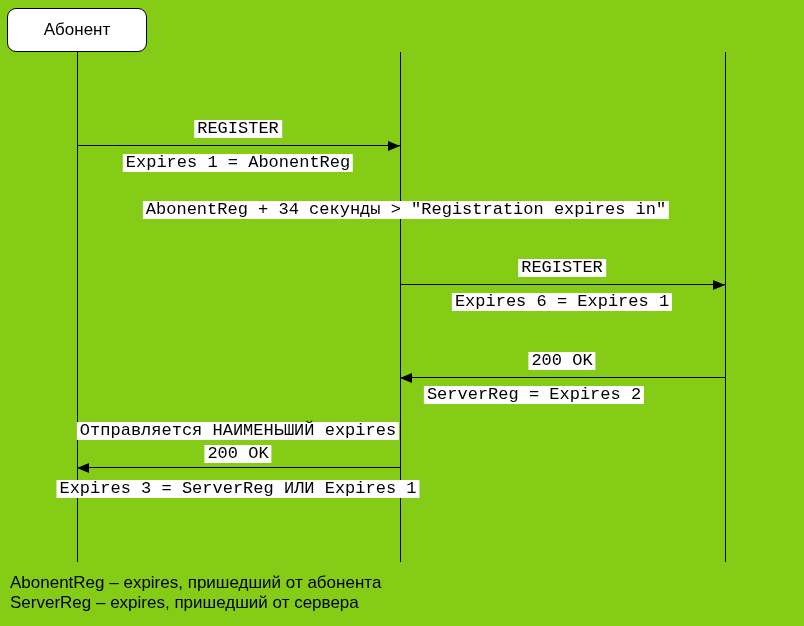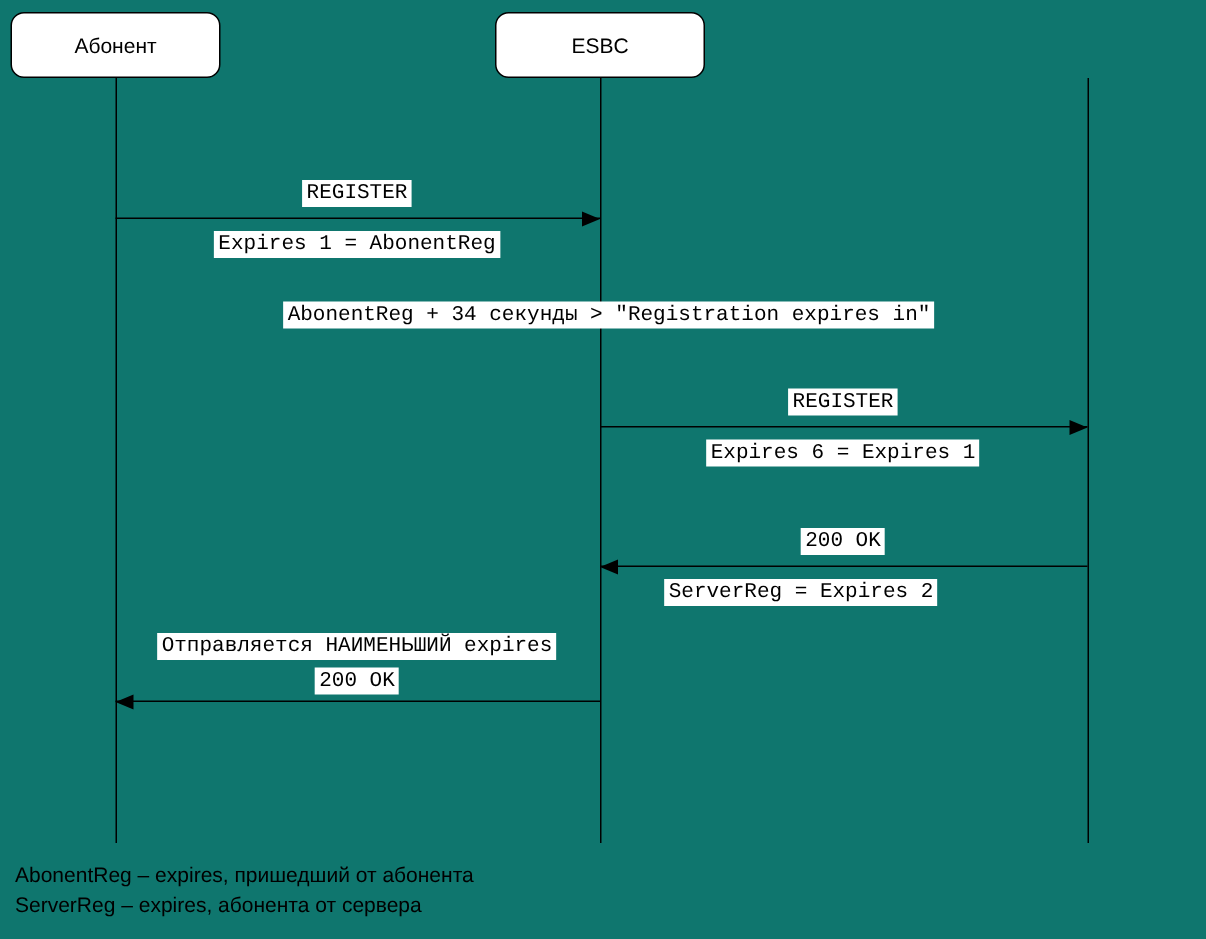"Абонент" .canvas { background: #0f766e -> #84cc16; font-size: 14px -> 17px }
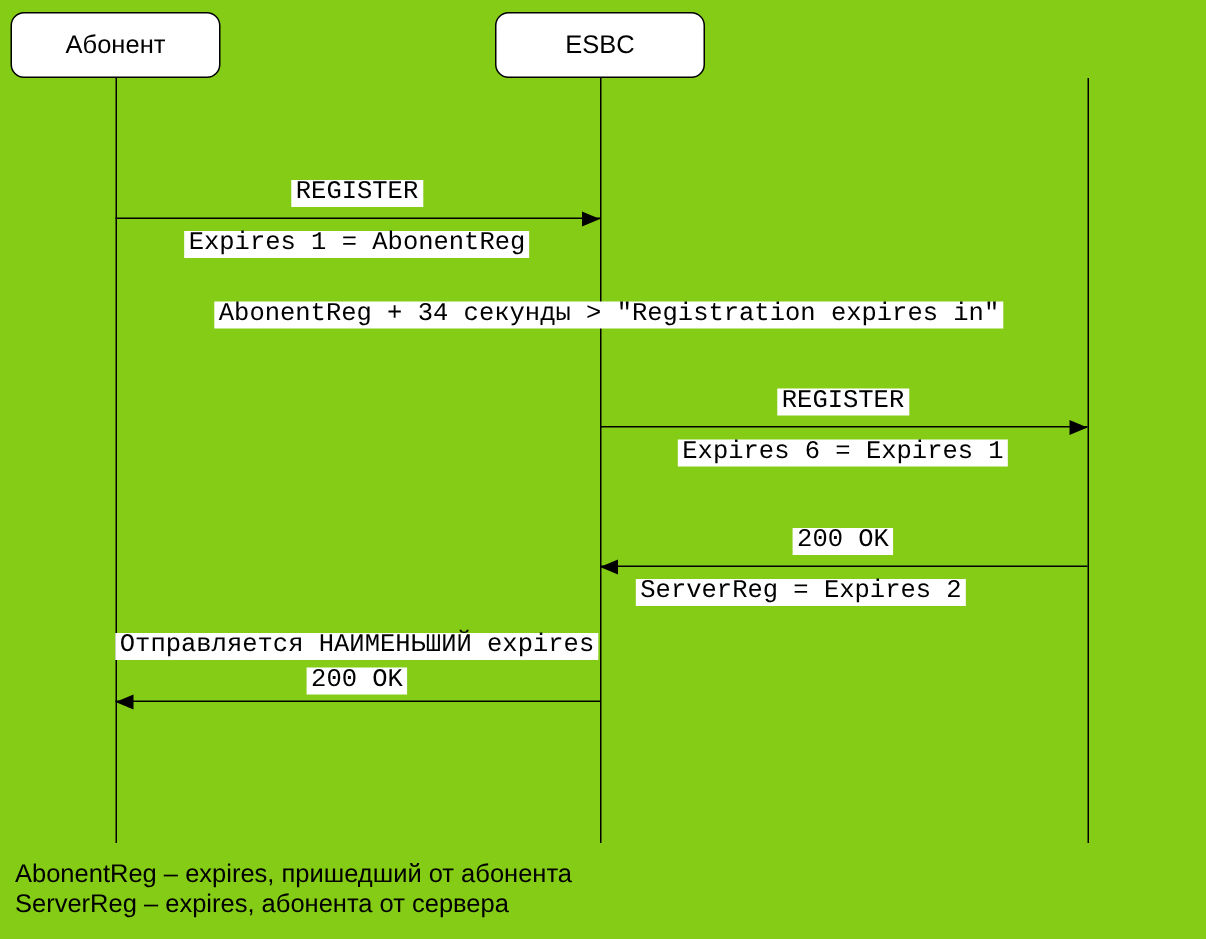"ESBC" div.actor { html: <div> <span>ESBC</span> </div> -> none }
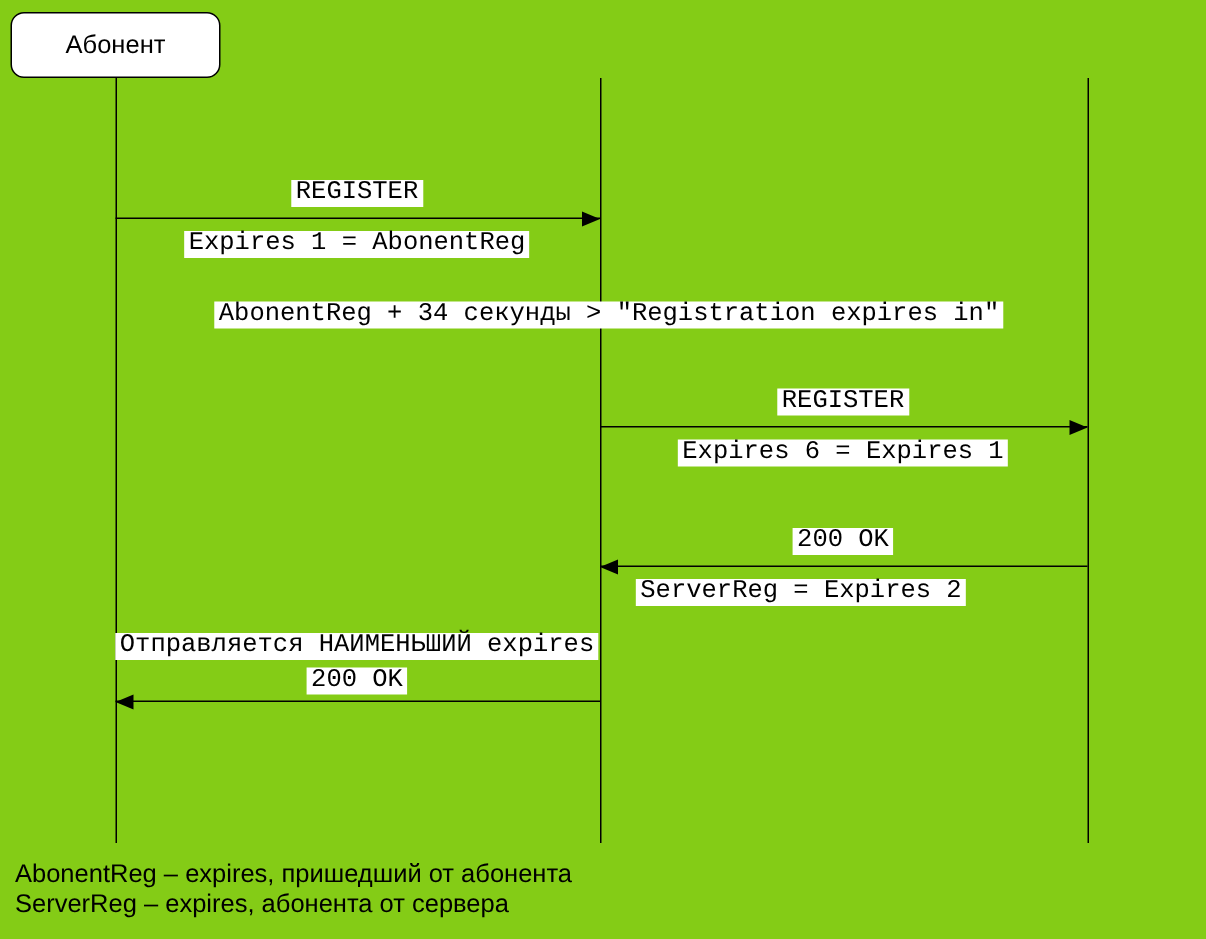"Expires 3 = ServerReg ИЛИ" div.msg-label { html: none -> <div>Expires 3 = ServerReg ИЛИ Expires 1</div> }
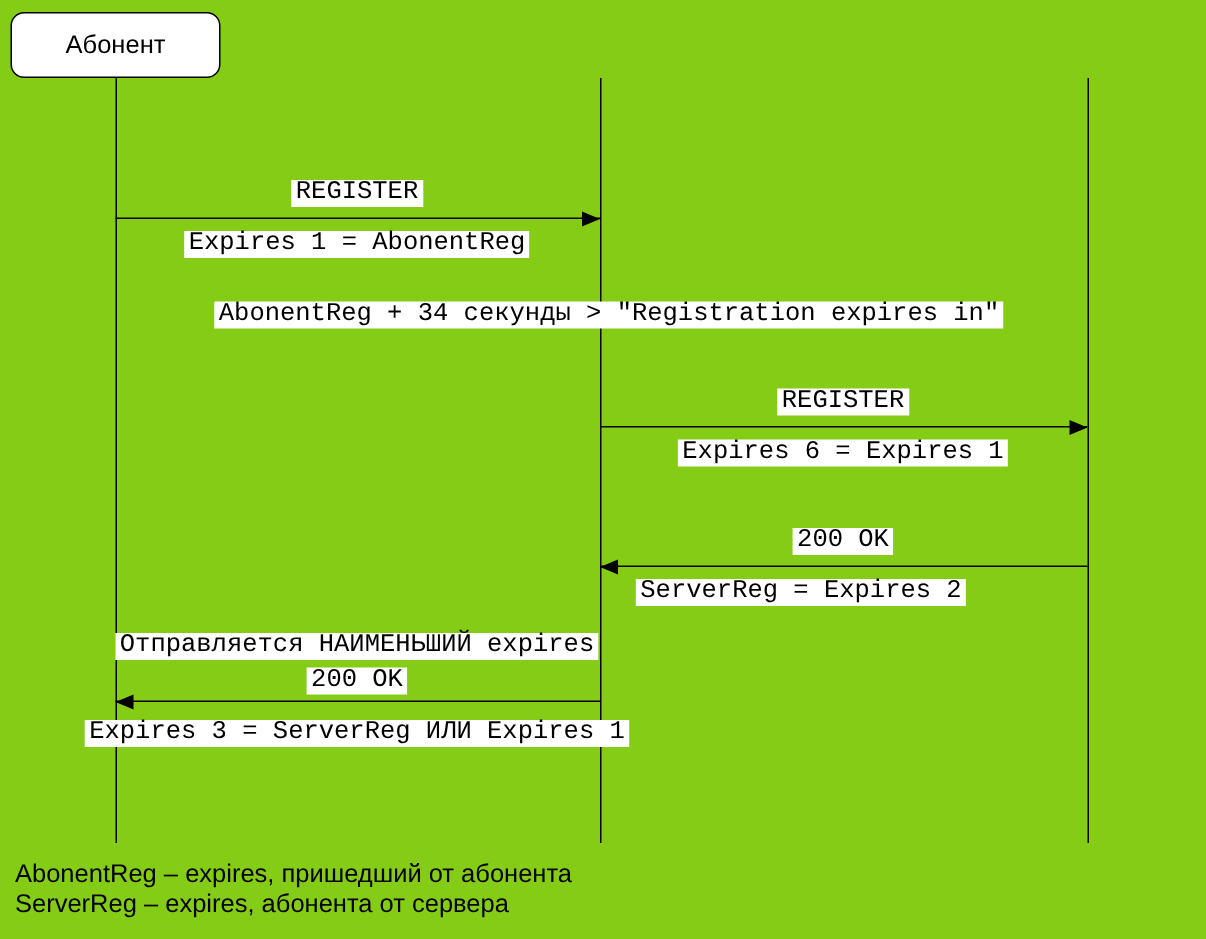"ServerReg – expires, абонента от" div { text: абонента -> пришедший }
